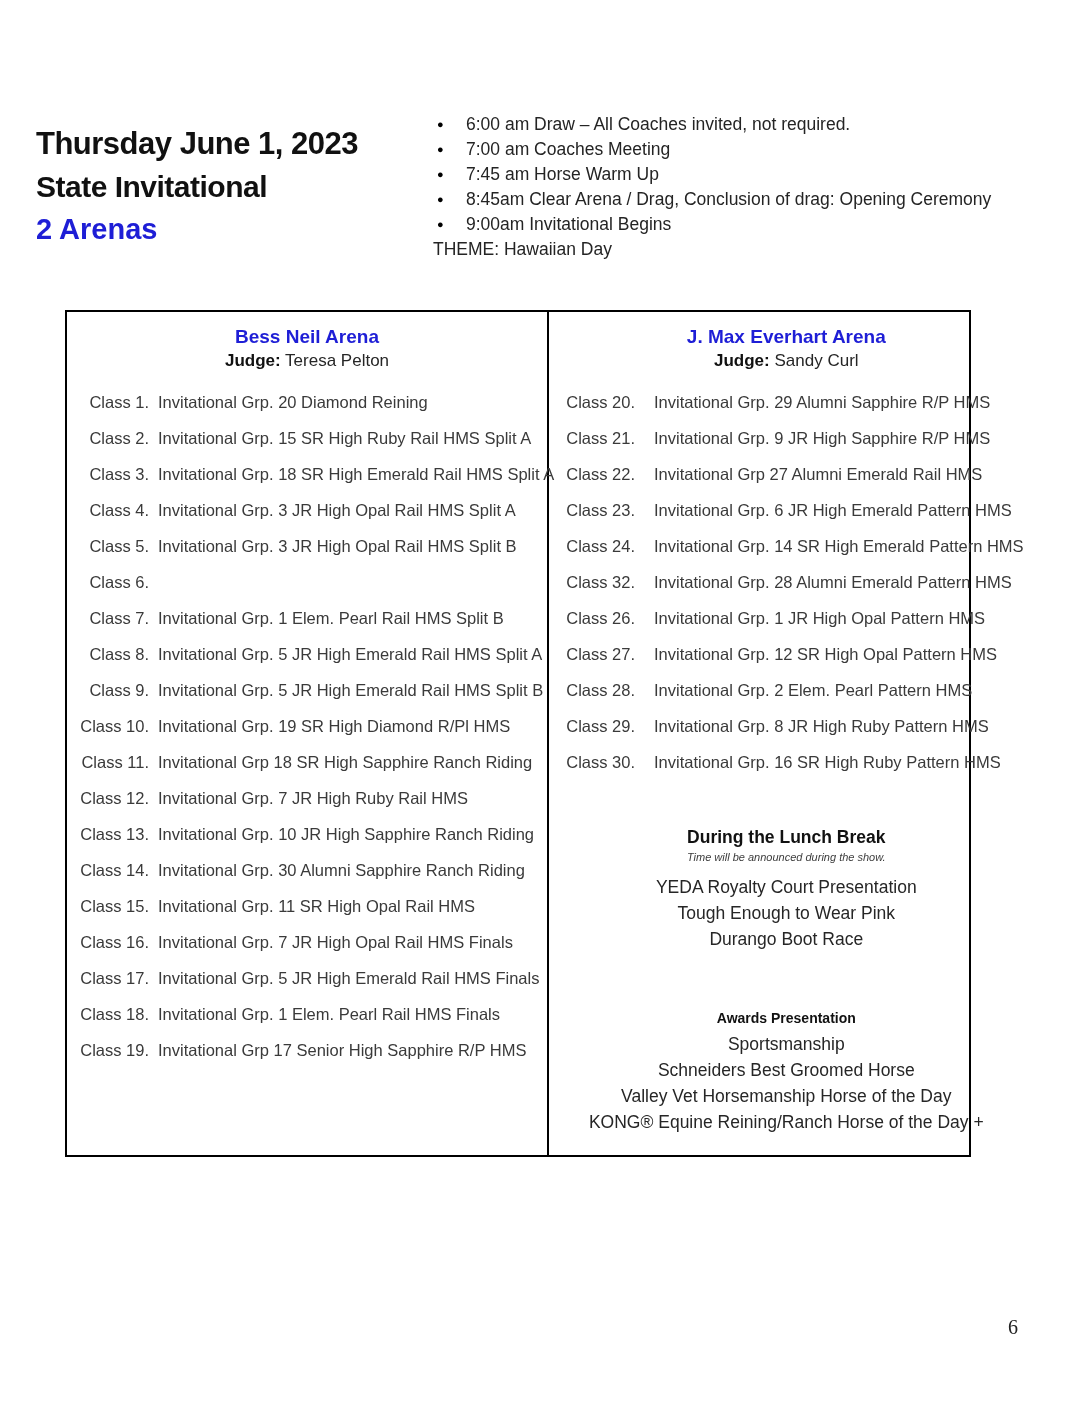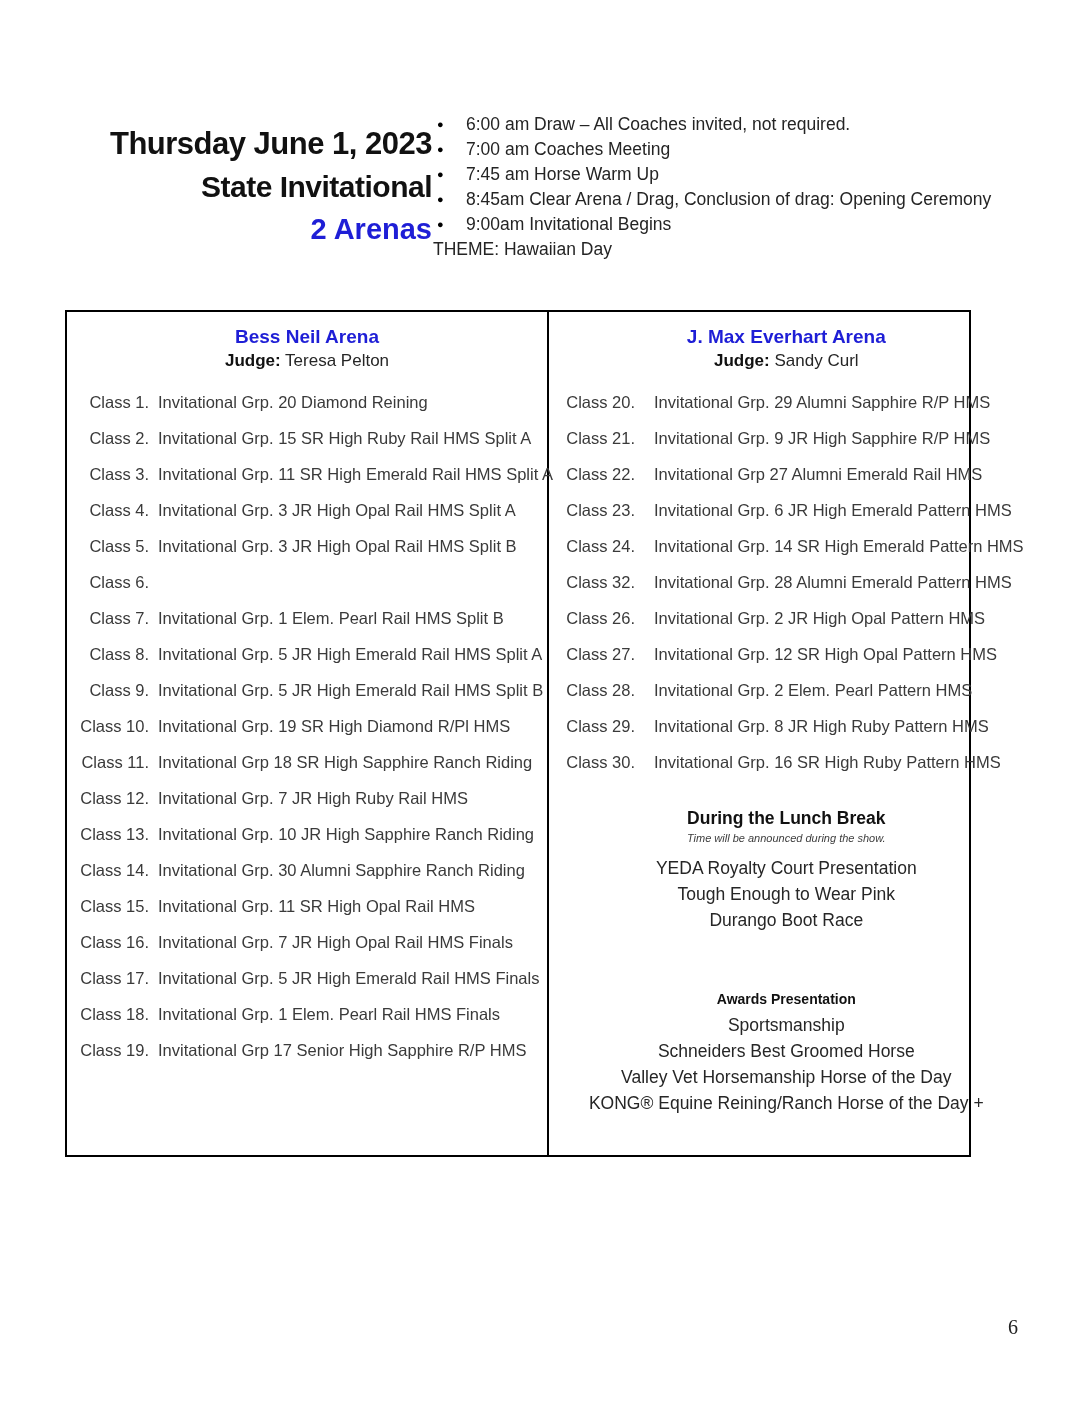"Thursday June 1, 2023" .title-block { left: 56px -> 36px; text-align: right -> left }
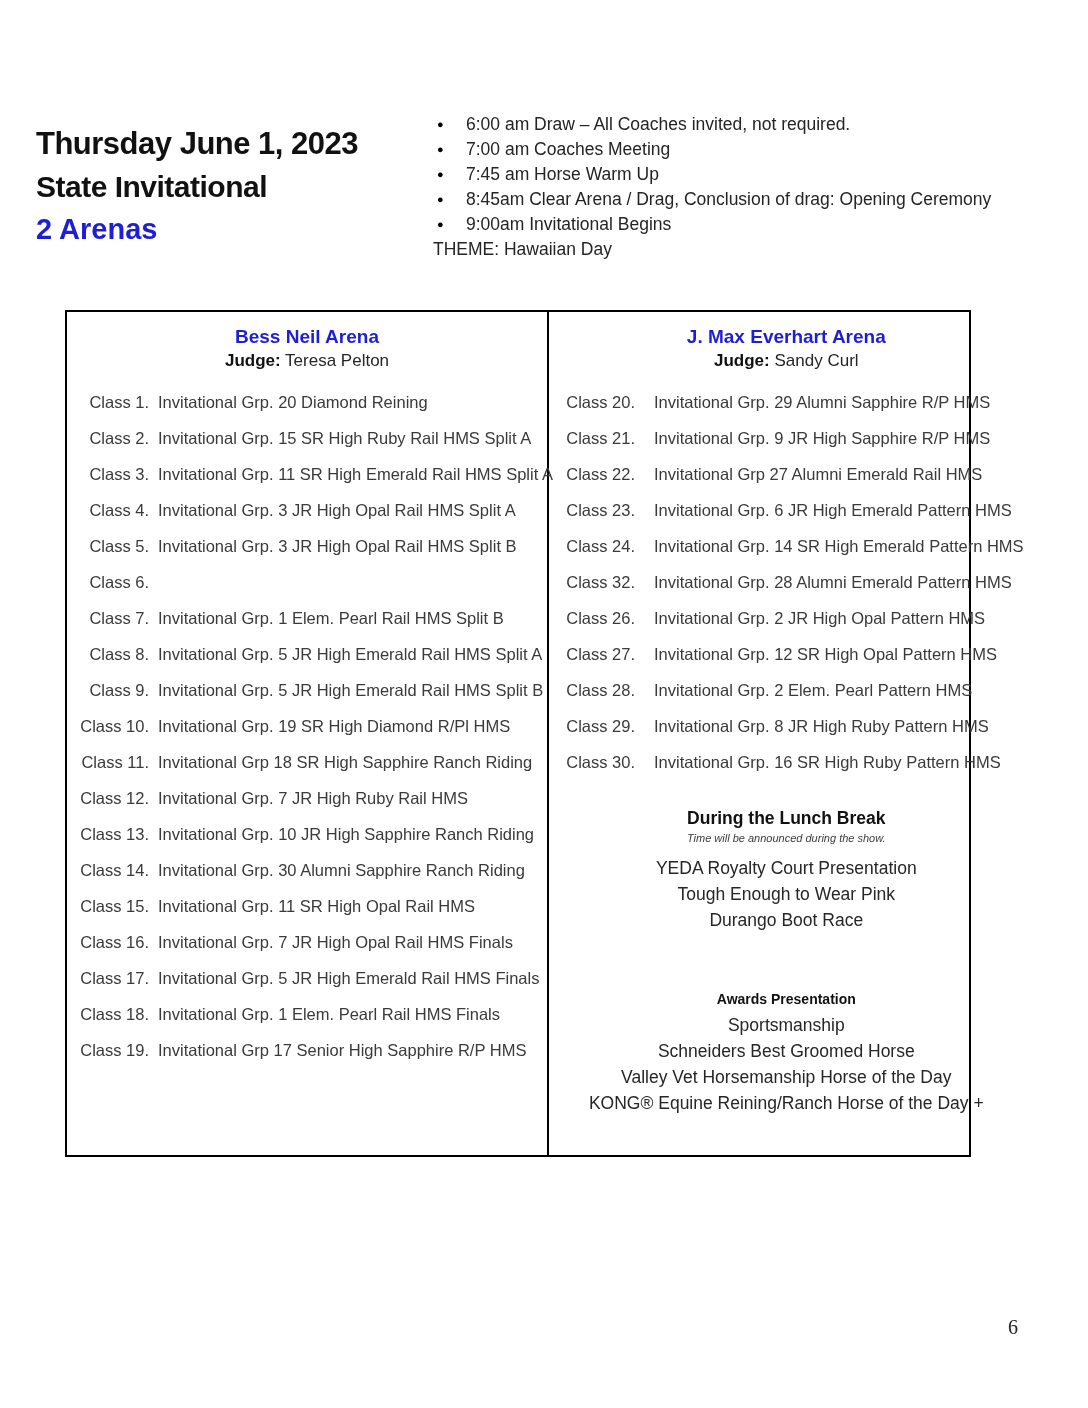"Invitational Grp. 11 SR High Emerald" span.class-desc { text: 11 -> 18 }
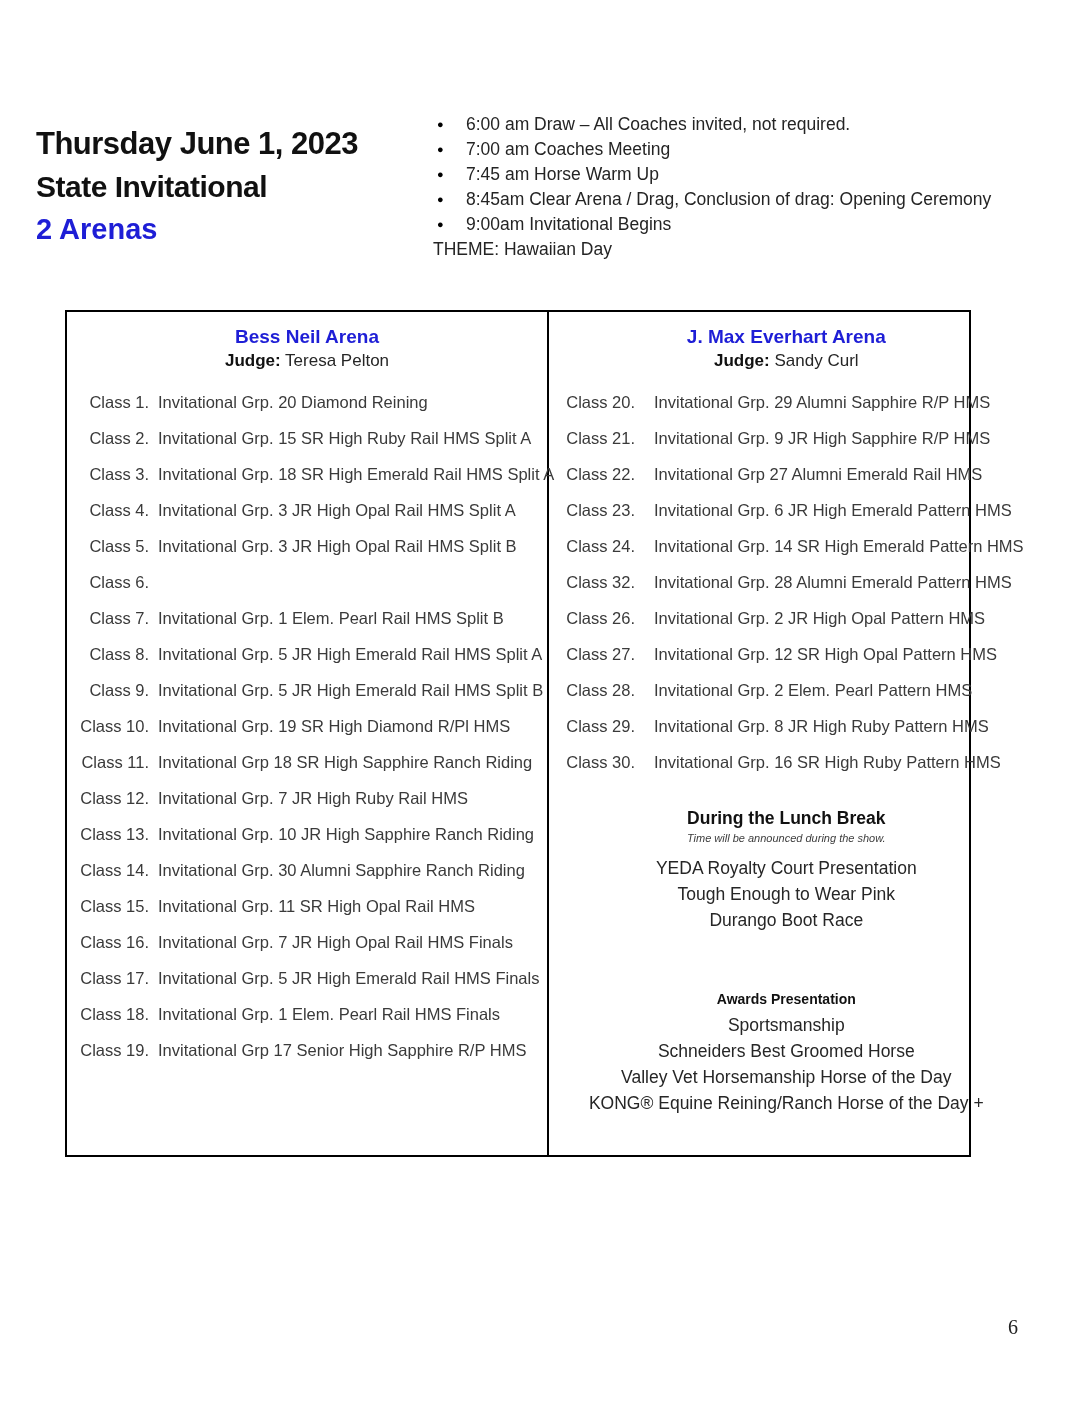"Invitational Grp. 2 JR High" span.class-desc { text: 2 -> 1 }
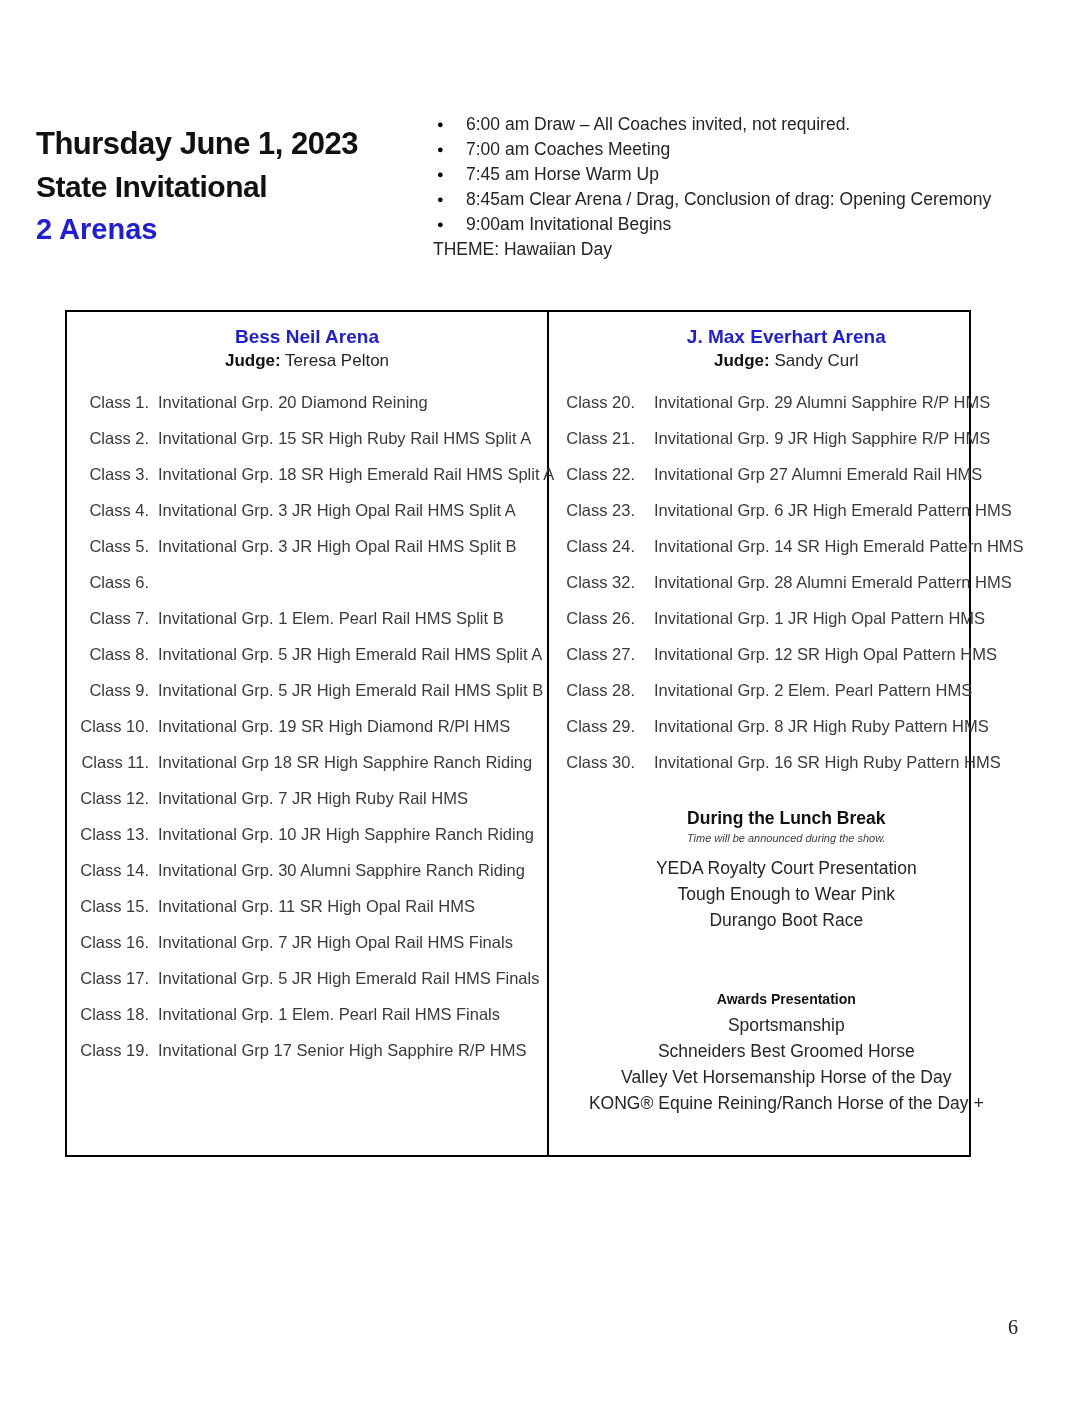"During the Lunch Break" .lunch-block { margin-top: 33px -> 52px }
